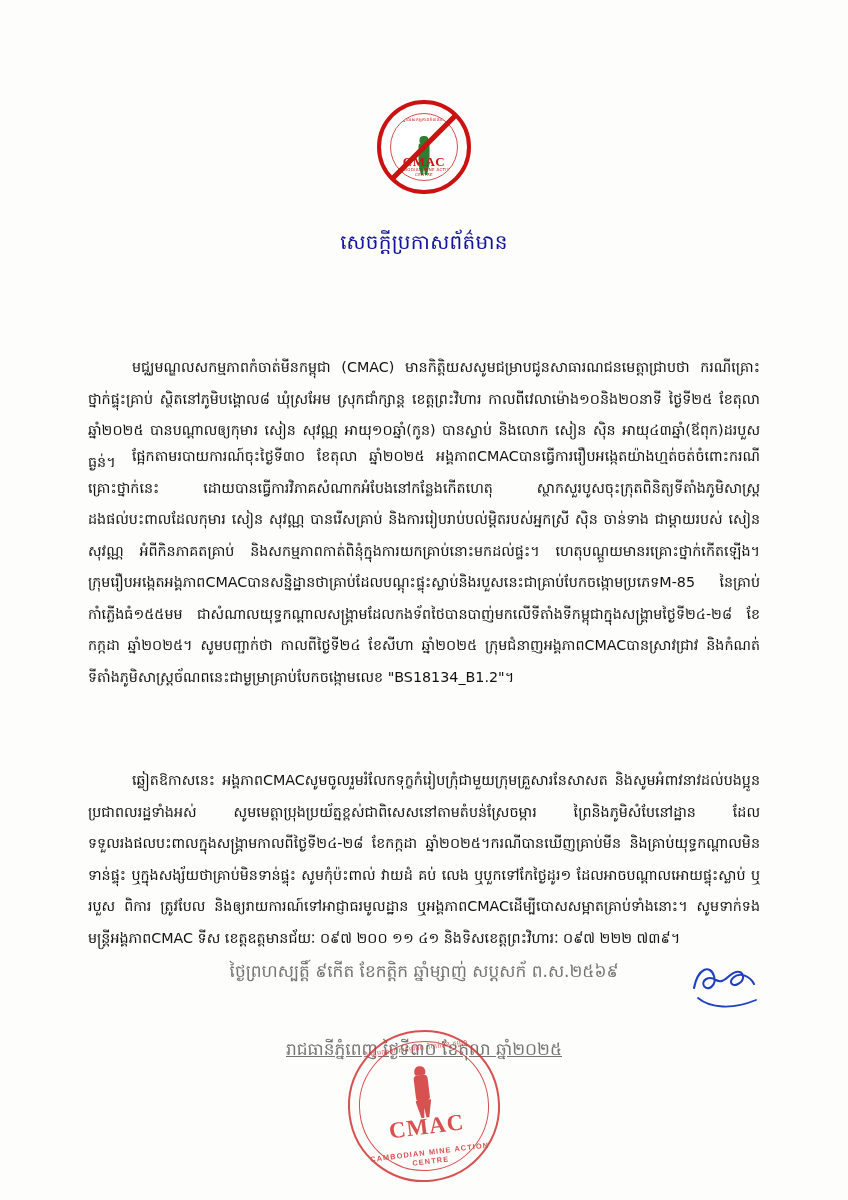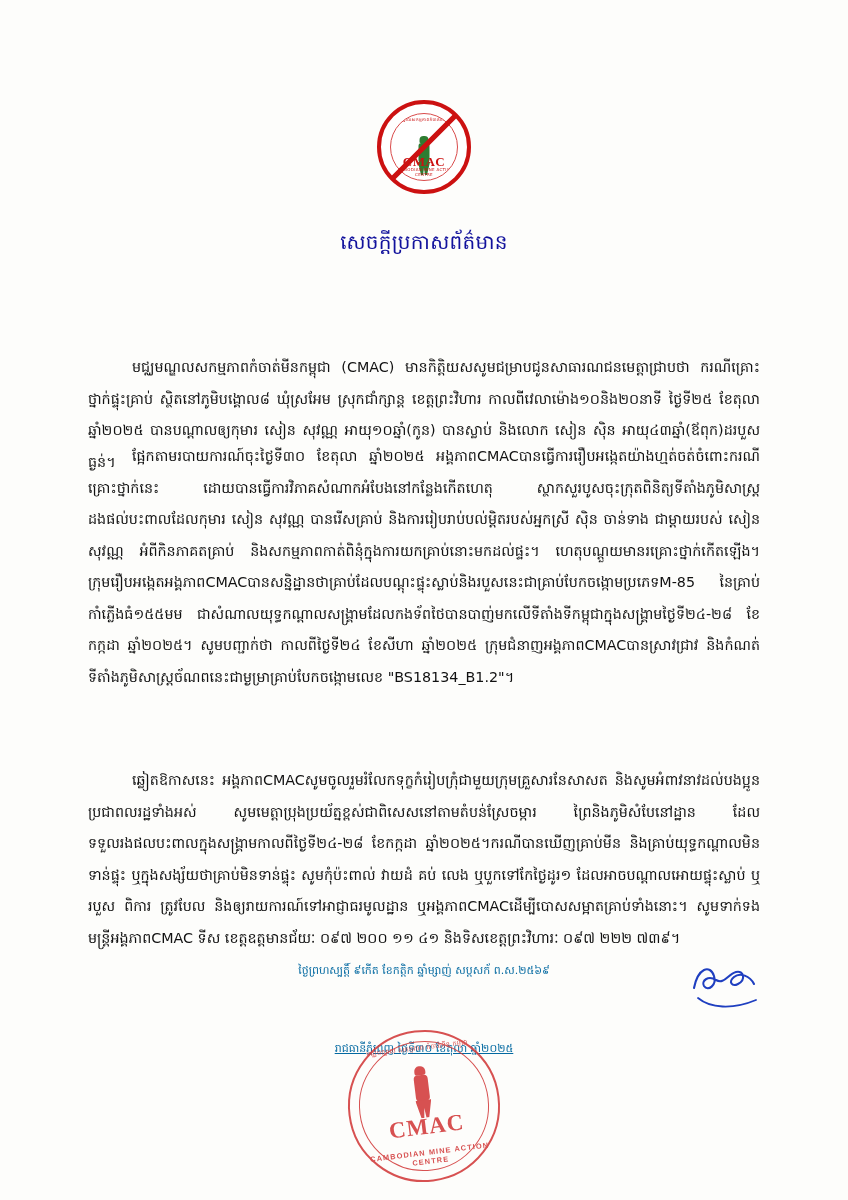"ថ្ងៃព្រហស្បត្ដិ៍ ៩កើត ខែកត្ដិក" .signoff { color: #0369a1 -> #737373; font-size: 11px -> 17px }
